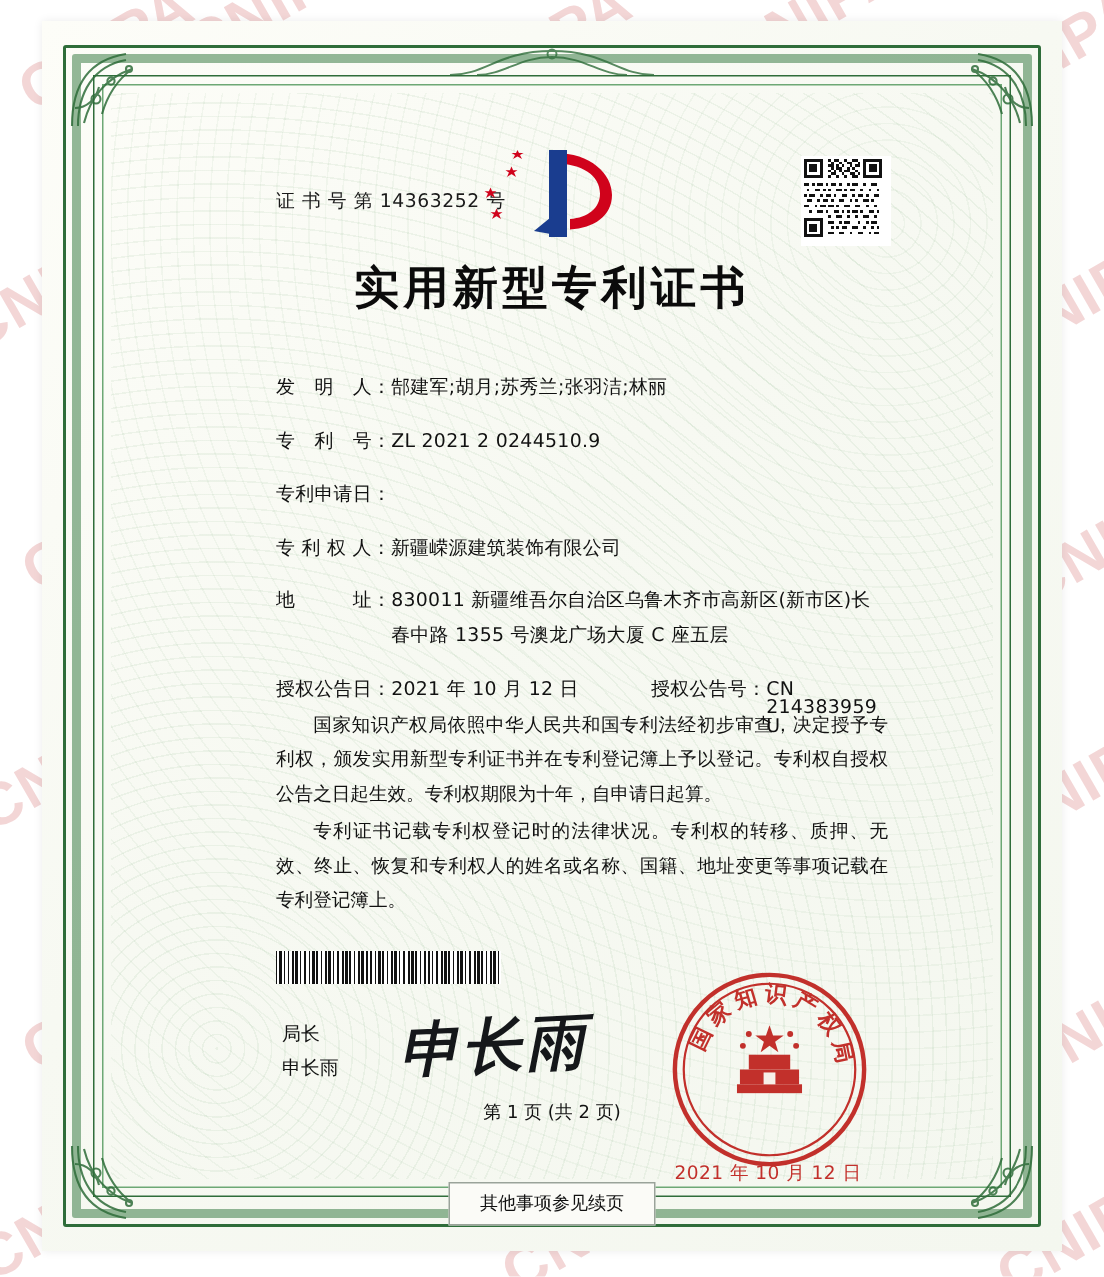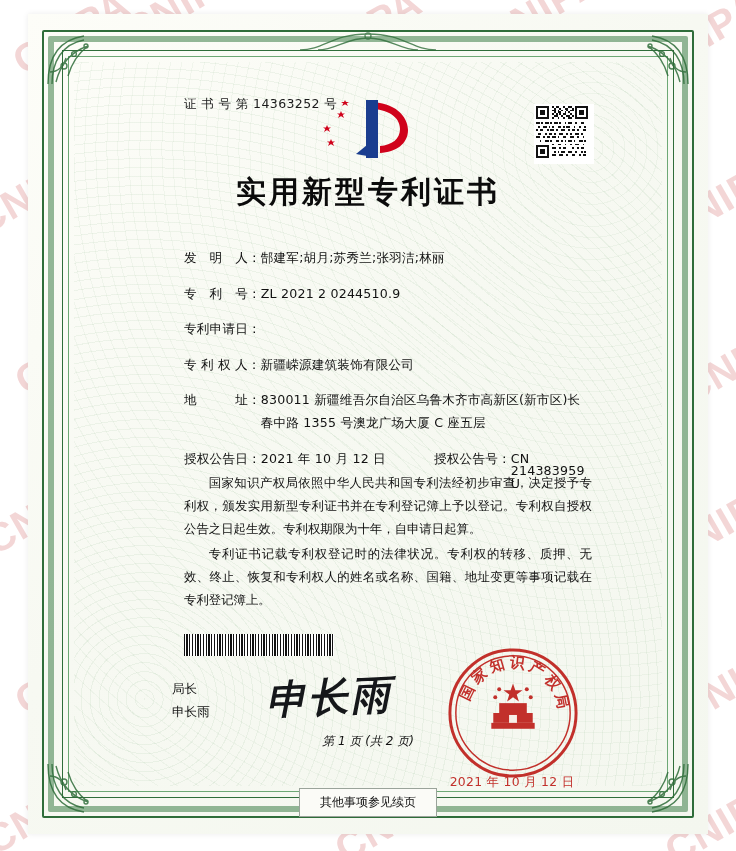"证 书 号 第 14363252" .cert-no { top: 22px -> 52px }
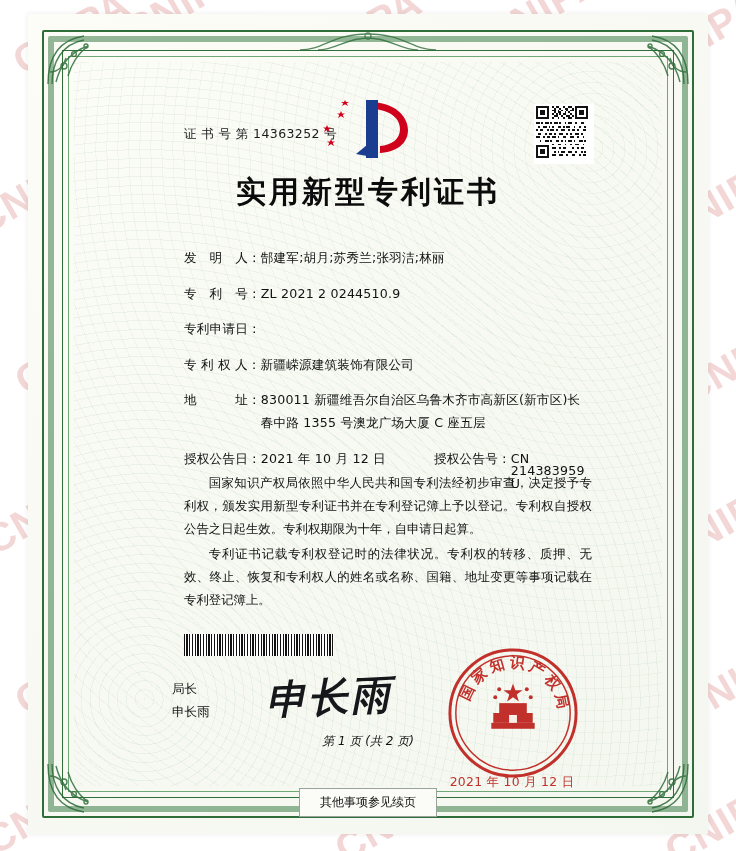"局长" .sig-label { left: 88px -> 104px }
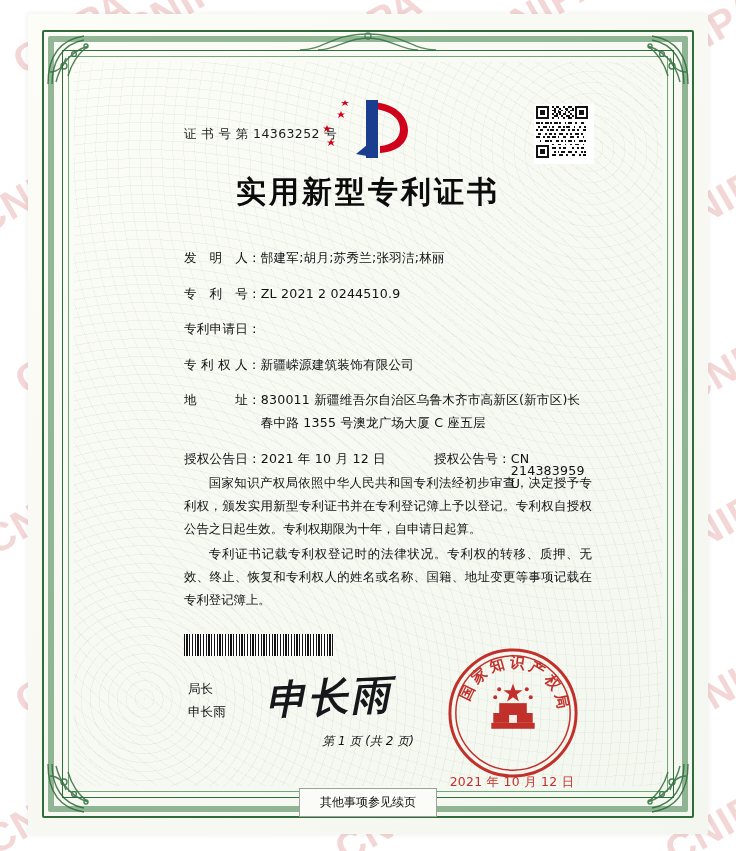"第 1 页 (共 2" .page-num { font-style: italic -> none }
